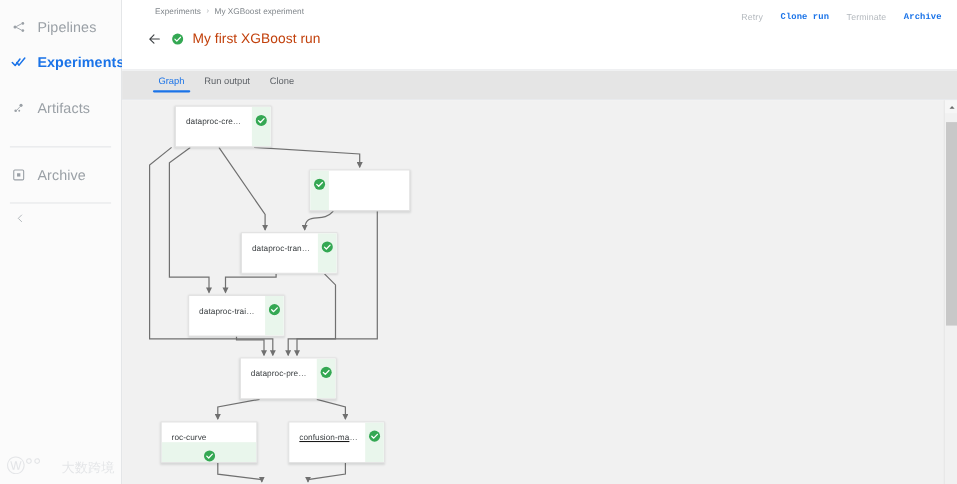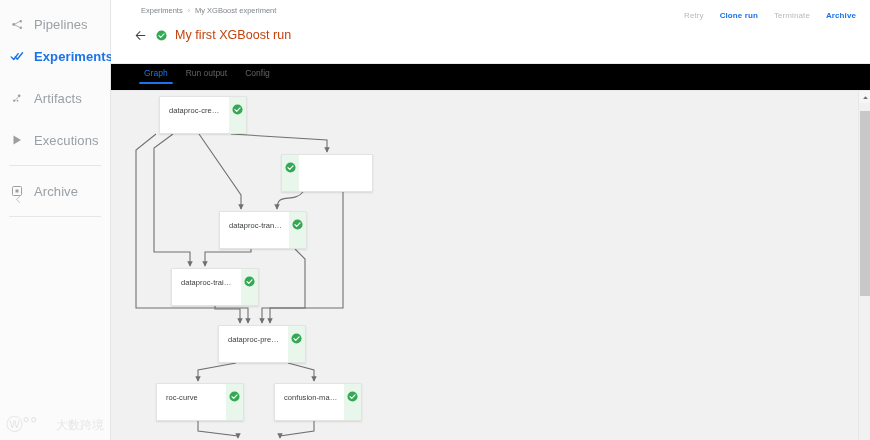"Clone run" .action.enabled { font-family: none -> Liberation Mono, monospace }
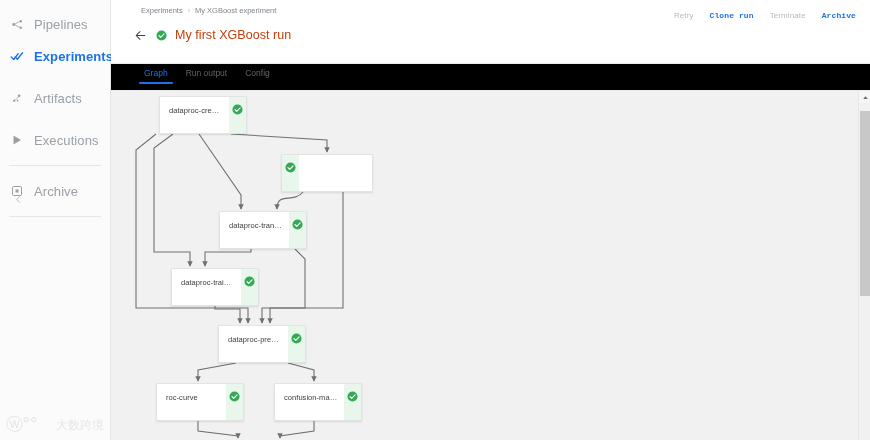"Graph" .tabs { background: #000000 -> #e5e5e5 }
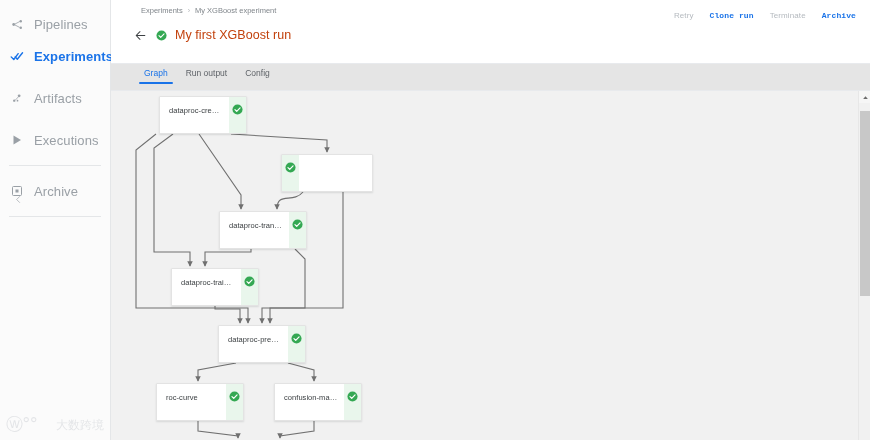"Config" div.tab { text: Config -> Clone }
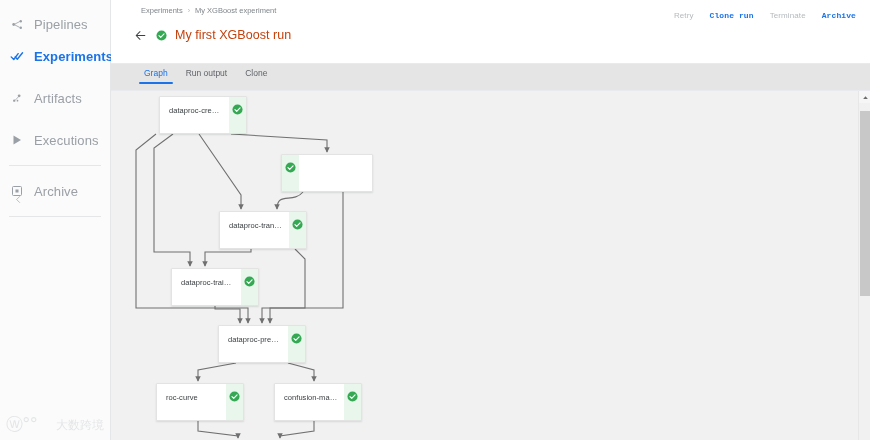"Executions" div.nav-item { html: <div> <span> <svg> <path></path> </svg> </span> <span>Executions</span> </div> -> none }
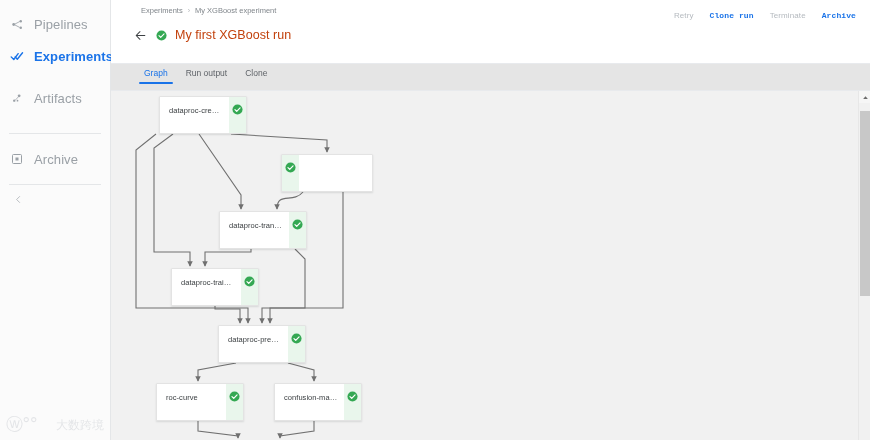"roc-curve" div.node { flex-direction: none -> column; left: 45px -> 35px }
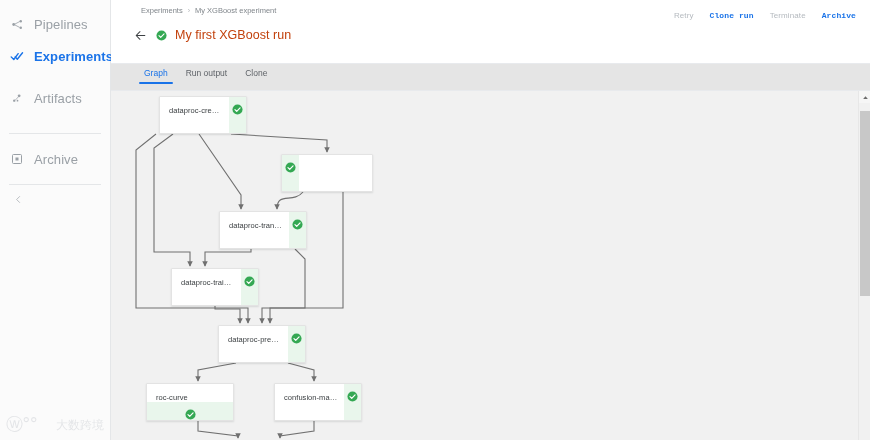"confusion-matrix" div.node { left: 163px -> 151px; text-decoration: none -> underline }
